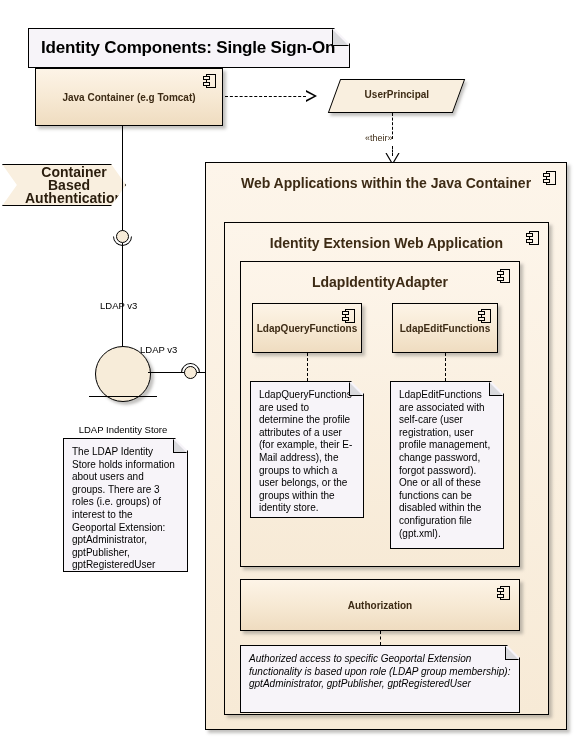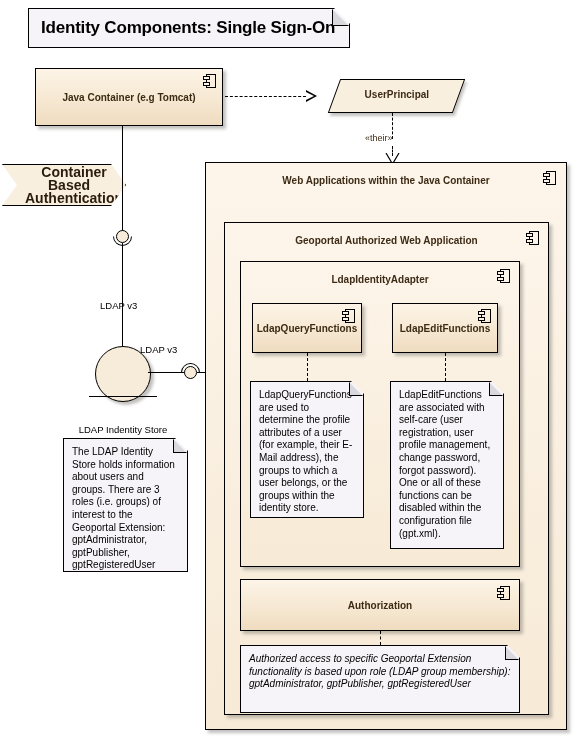"Identity Components: Single Sign-On" .note.title-note { margin-top: none -> 20px }
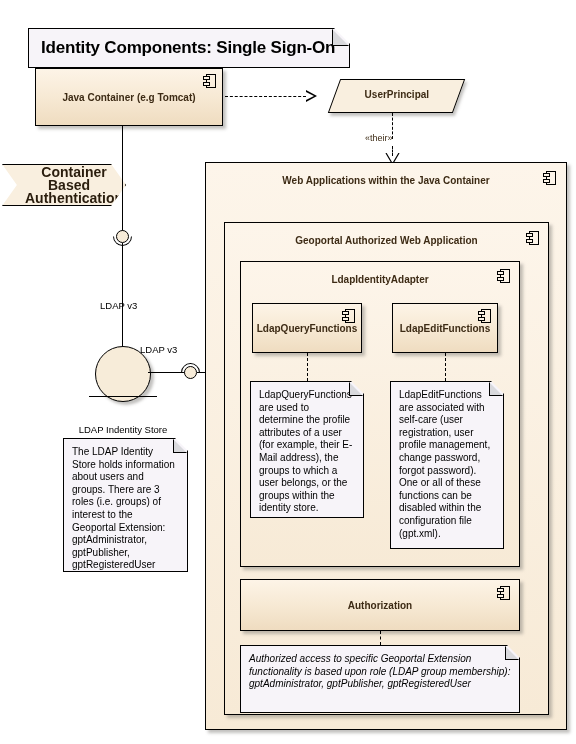"Web Applications within the Java" .container-title { font-size: 10px -> 14px }
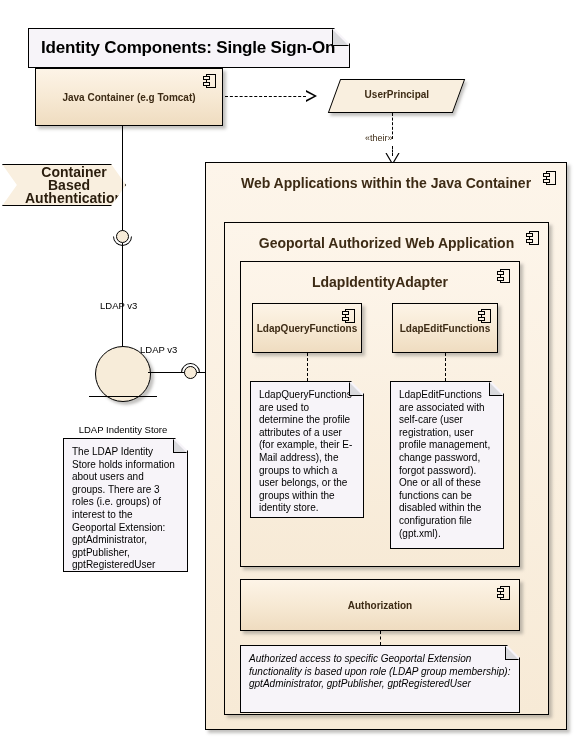"Geoportal Authorized Web Application" div.container-title { text: Geoportal Authorized -> Identity Extension }
